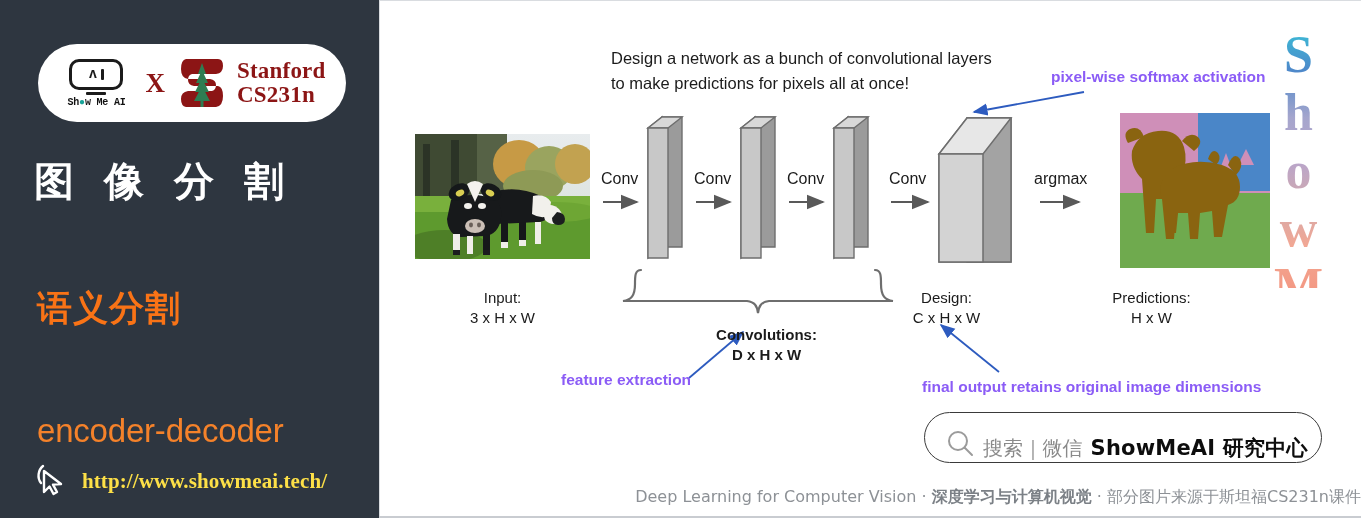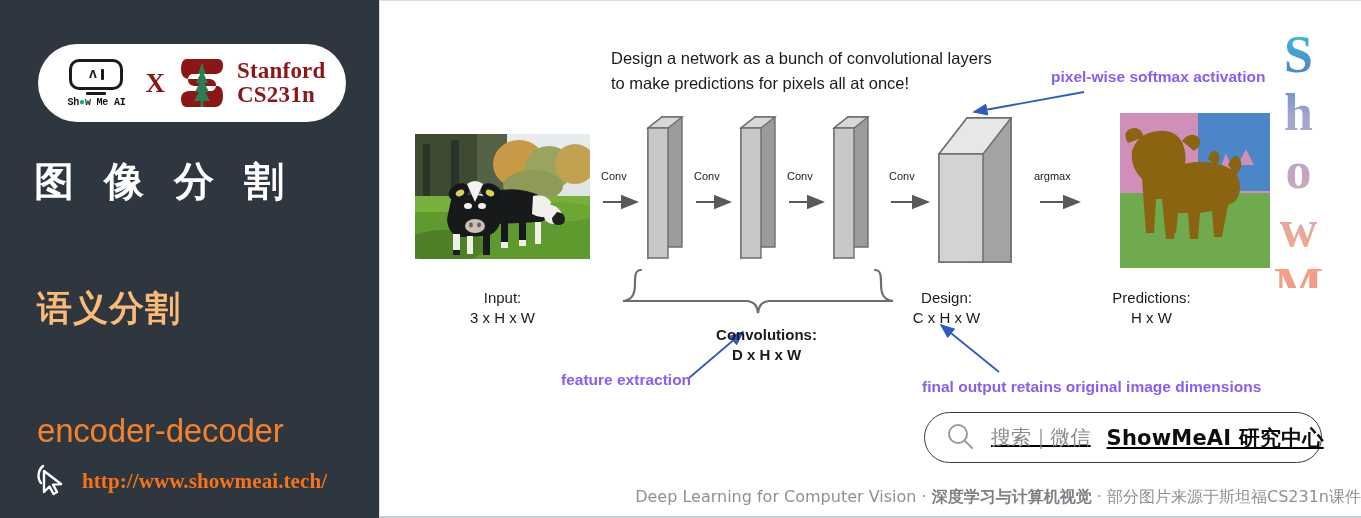"Conv" .conv-label { font-size: 11px -> 16px }
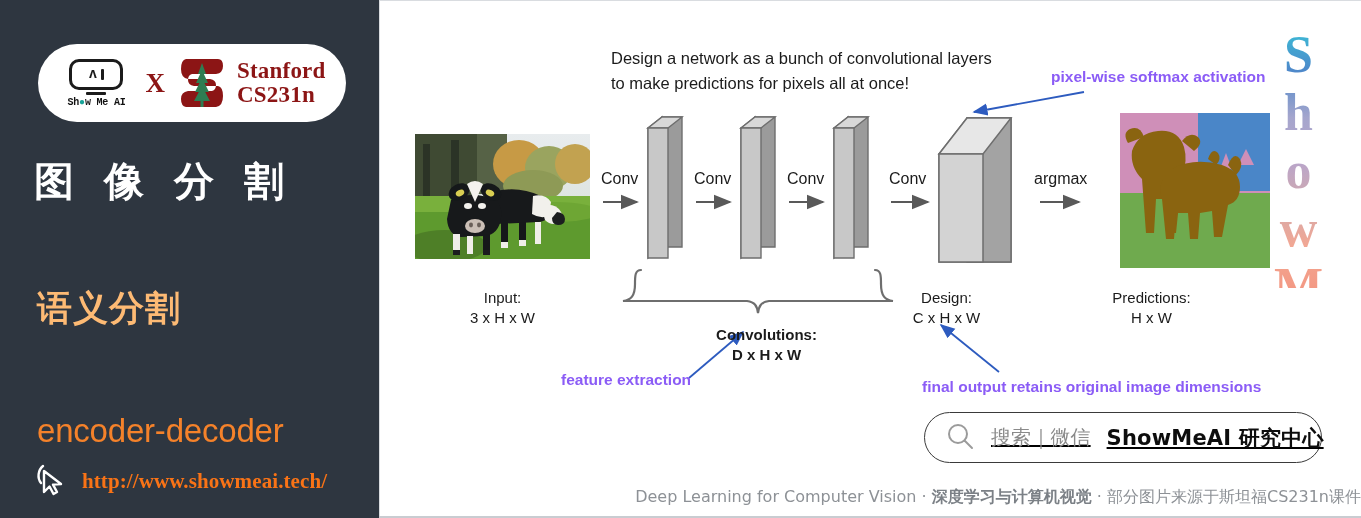"语义分割" #subtitle-cn { color: #fdba74 -> #f97316 }
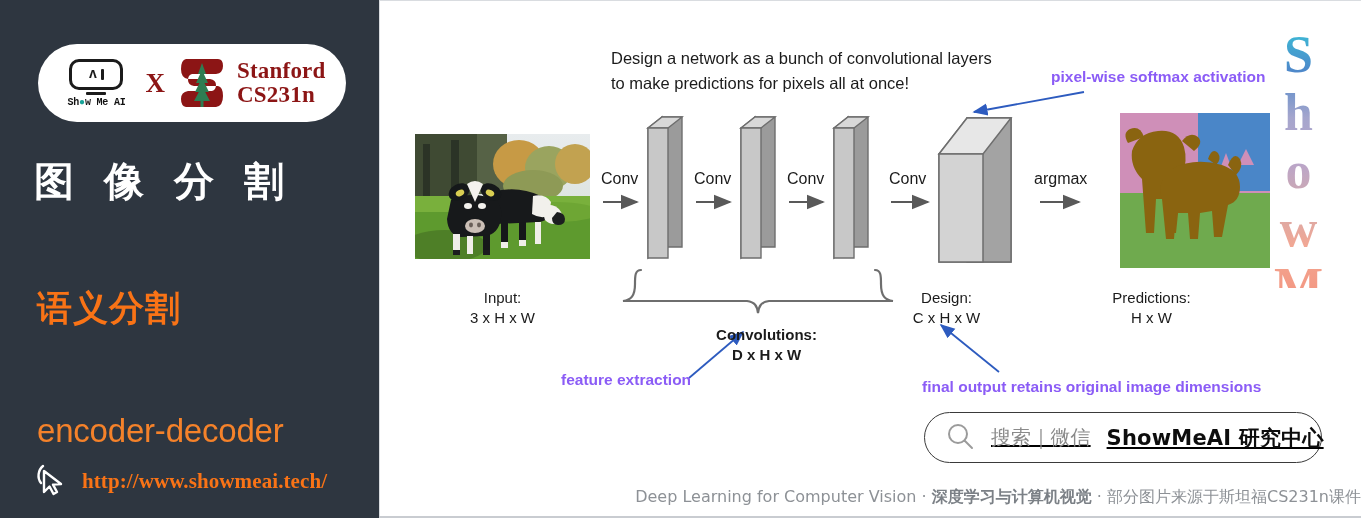"搜索｜微信" #search-box { align-items: center -> flex-end; gap: 16px -> 8px; text-decoration: underline -> none }
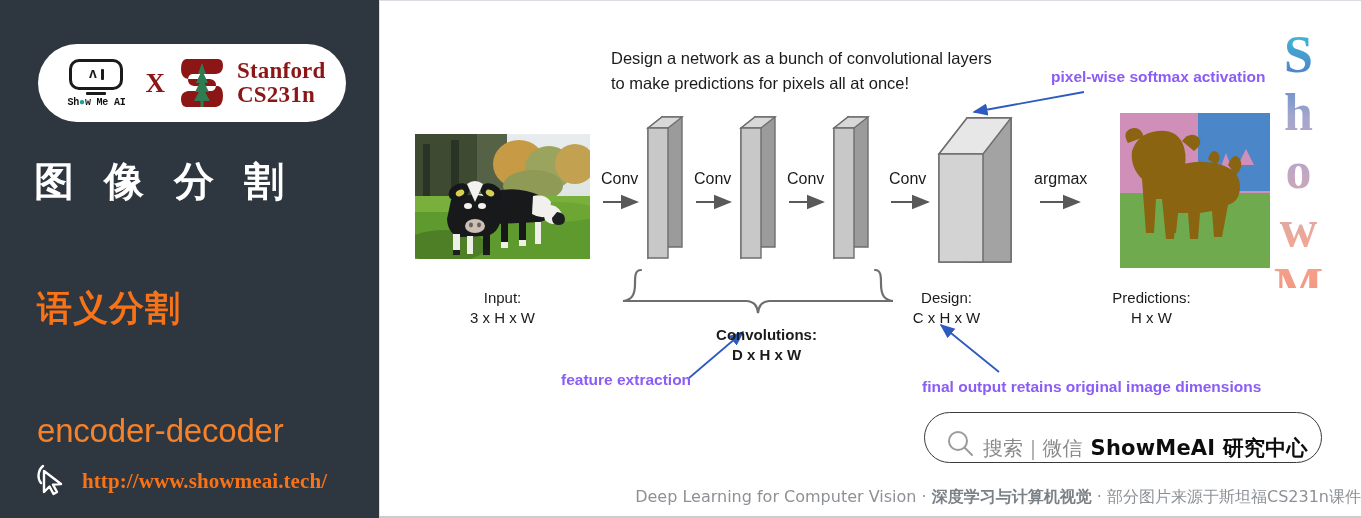"http://www.showmeai.tech/" #url-text { color: #f97316 -> #fde047 }
